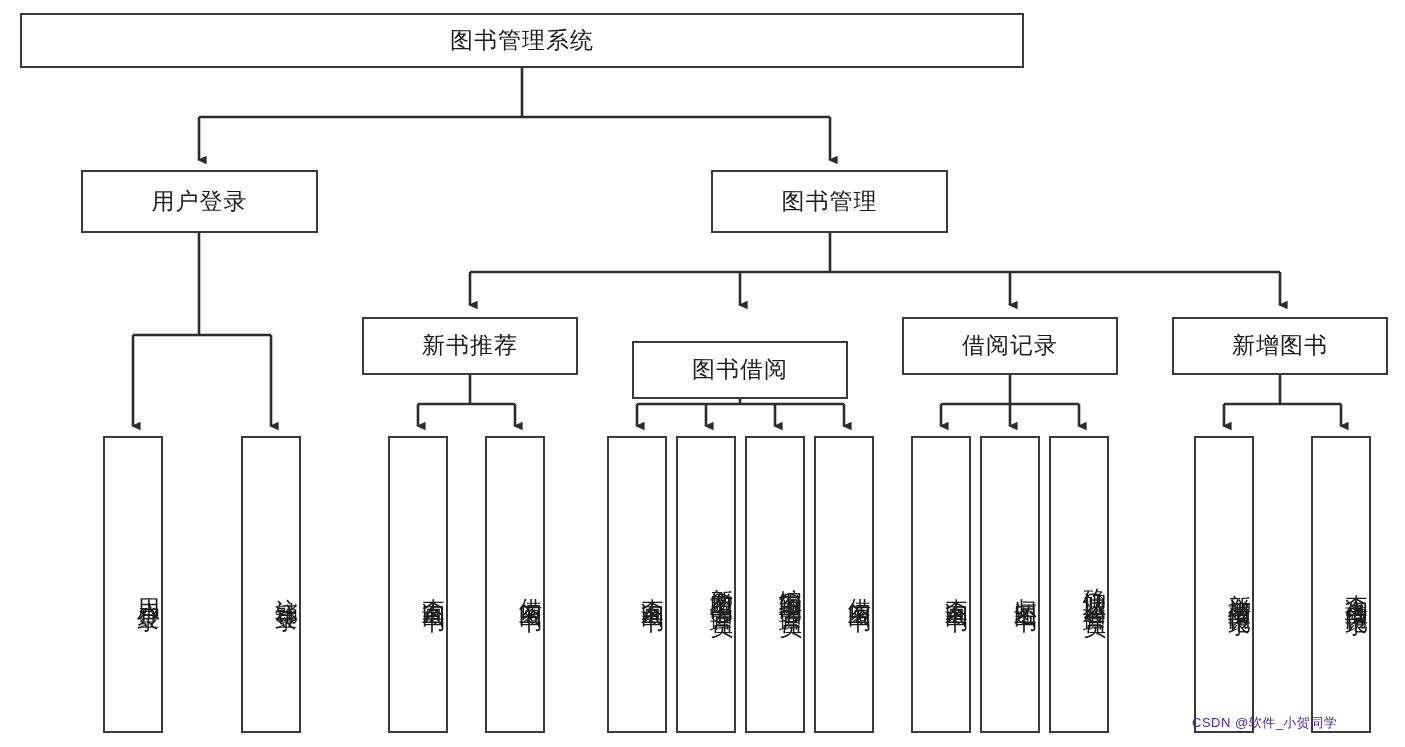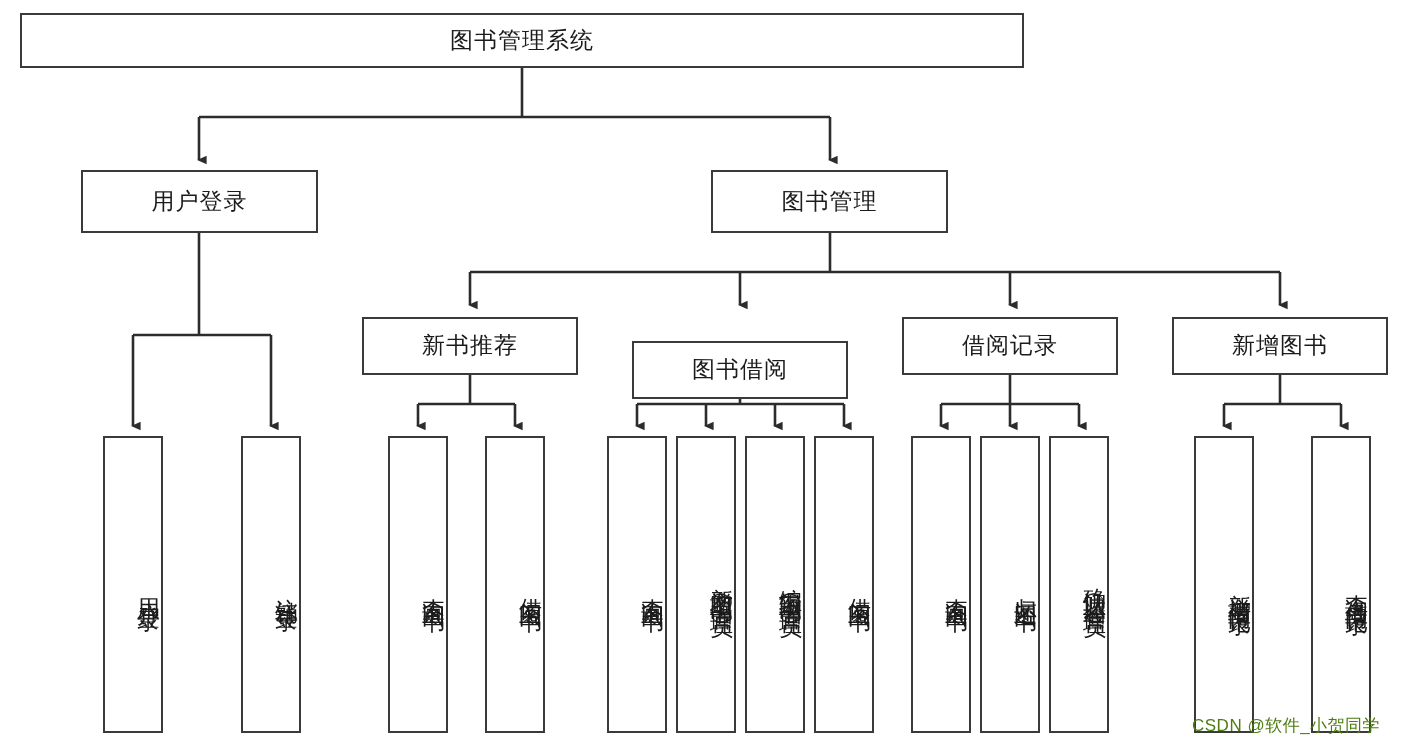"CSDN @软件_小贺同学" .watermark { color: #4d7c0f -> #4c1d95; font-size: 17px -> 13px }
